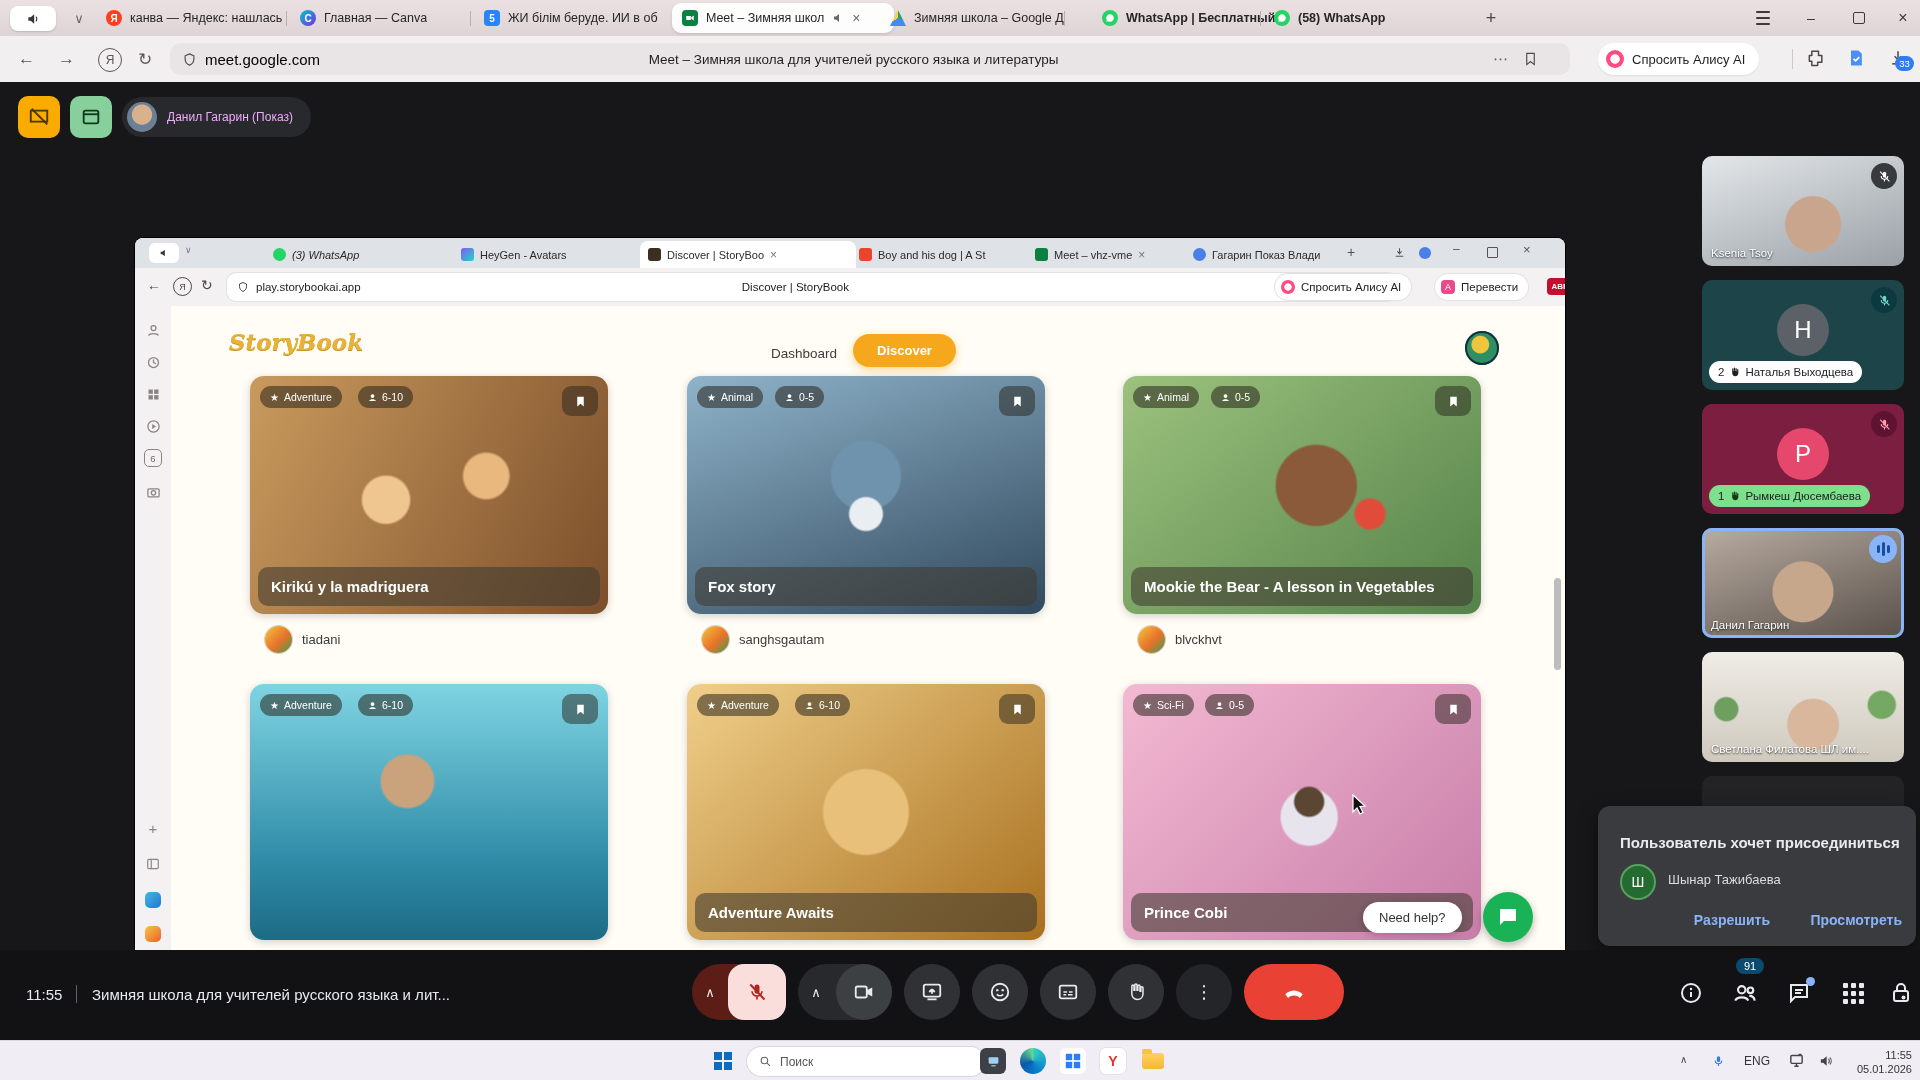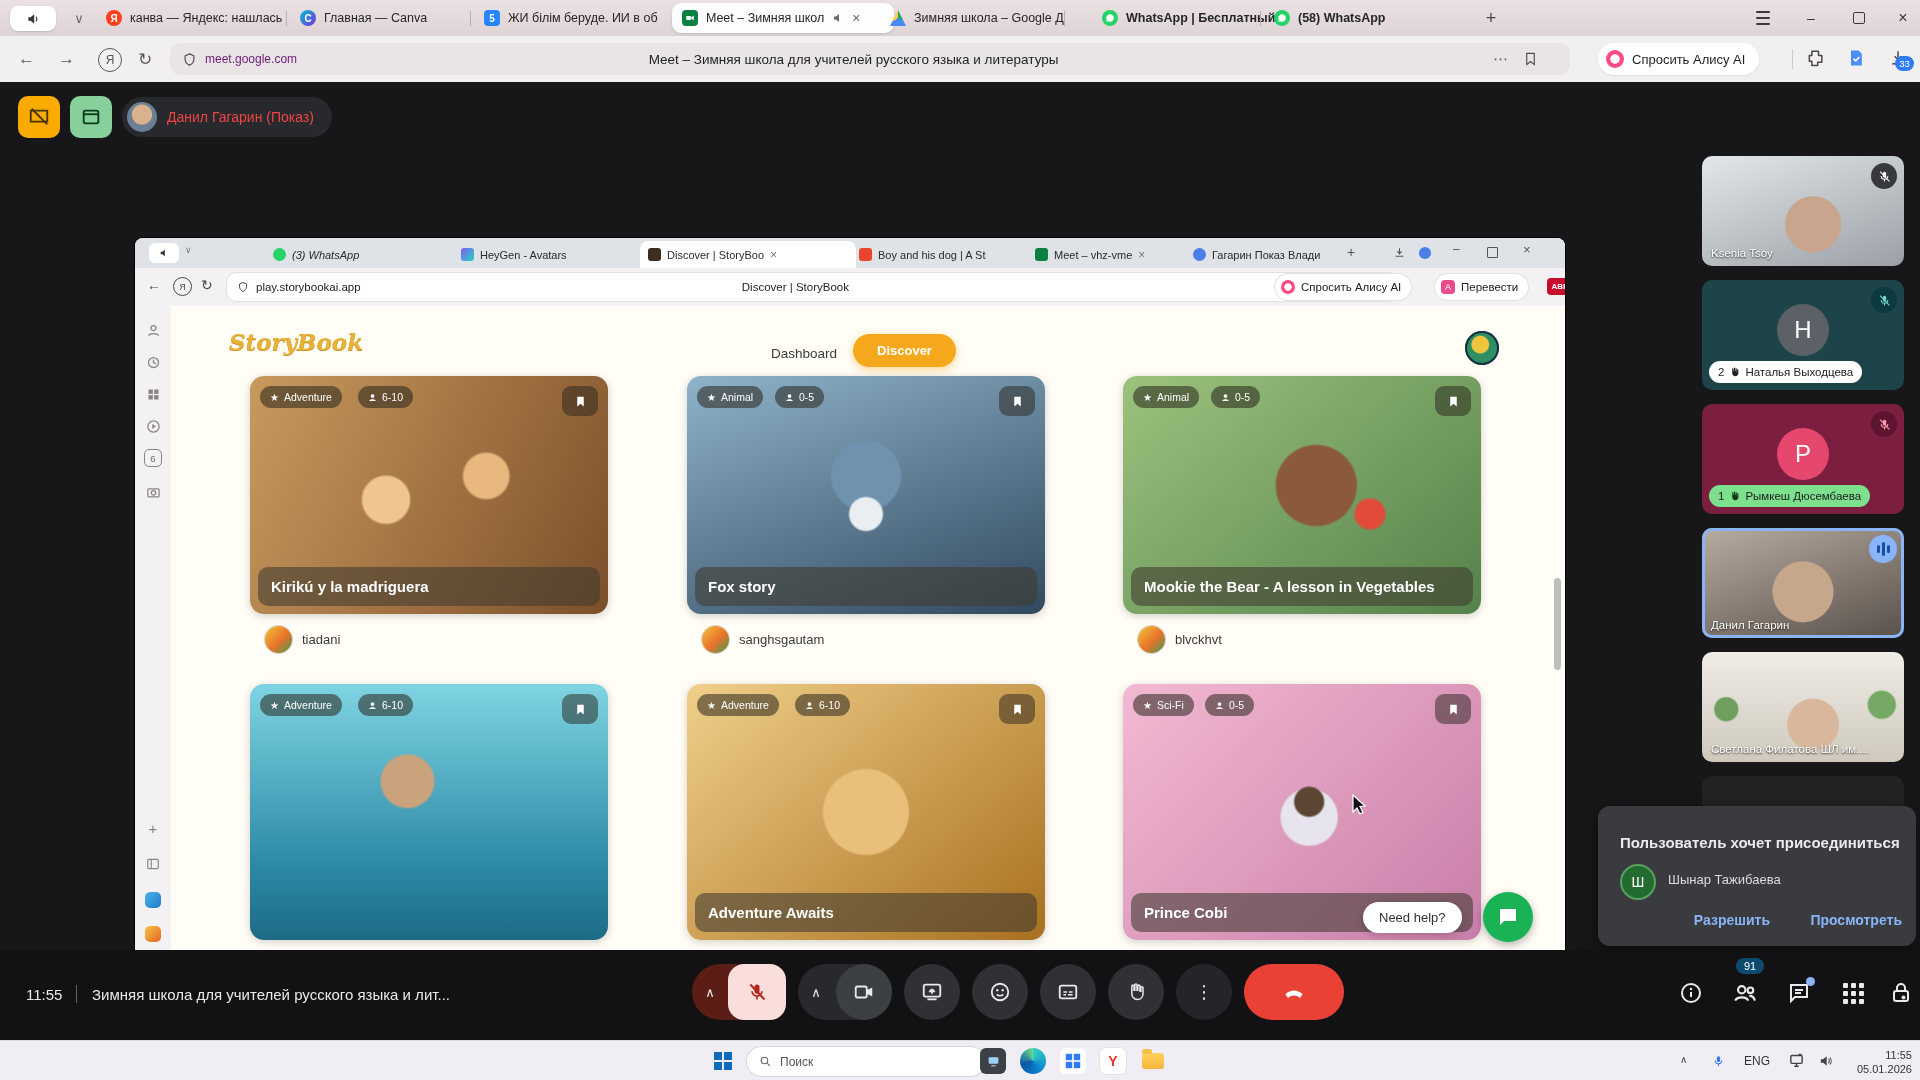"meet.google.com" .urltxt { color: #701a75 -> #000000; font-size: 12px -> 15px }
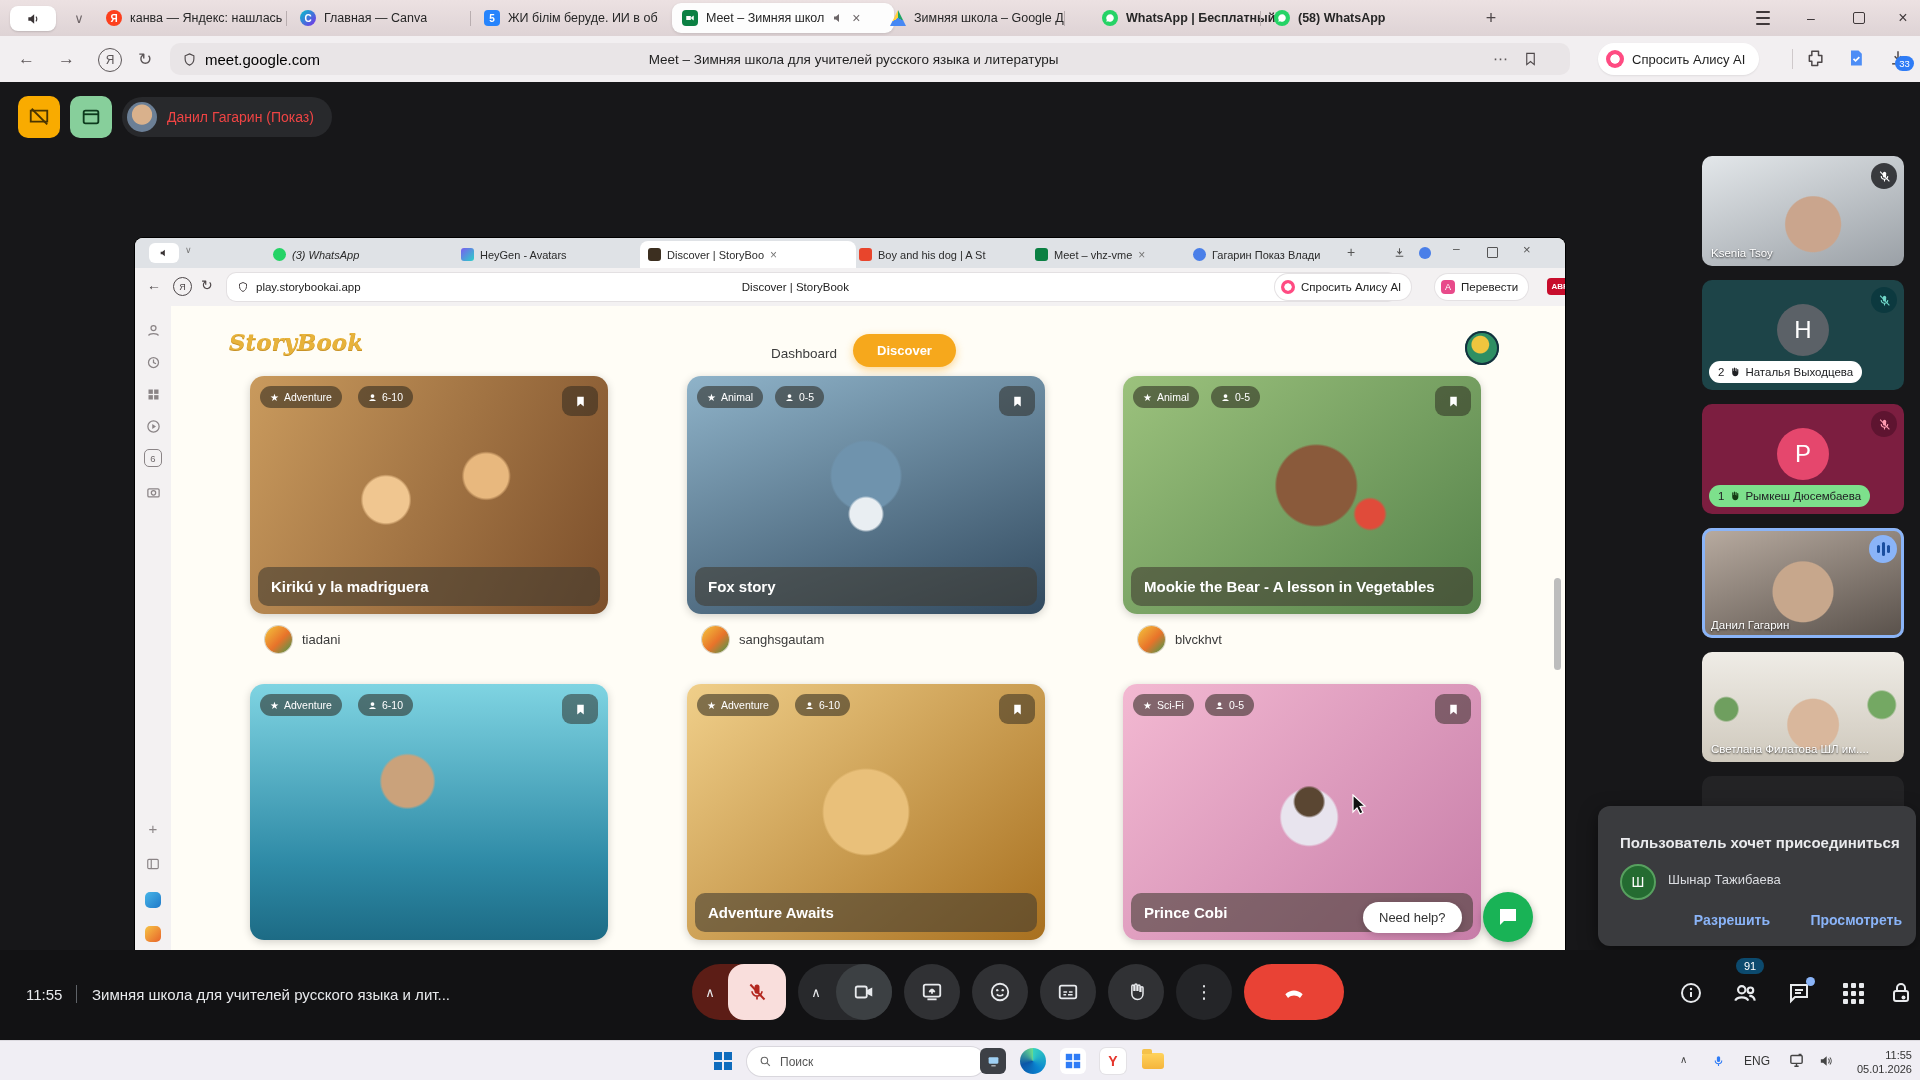"Данил Гагарин (Показ)" .presenter { color: #ef4444 -> #f0abfc; font-size: 14px -> 12px }
